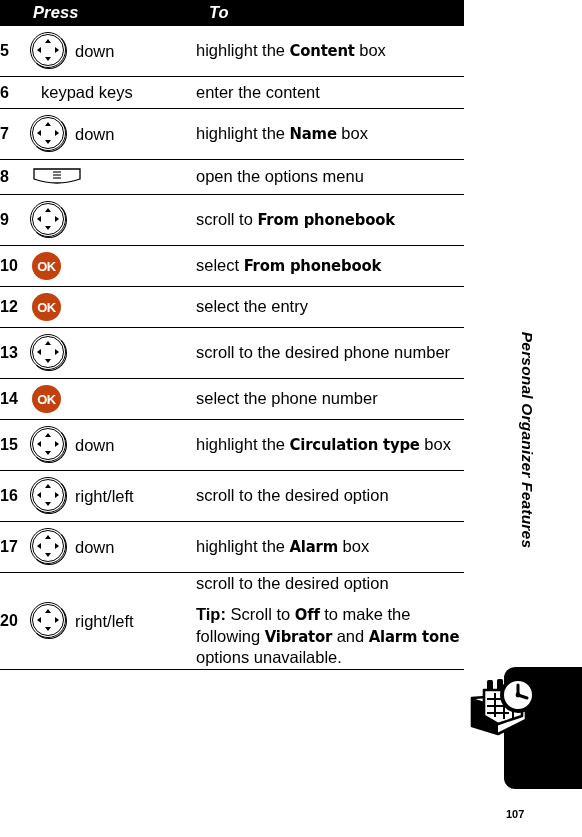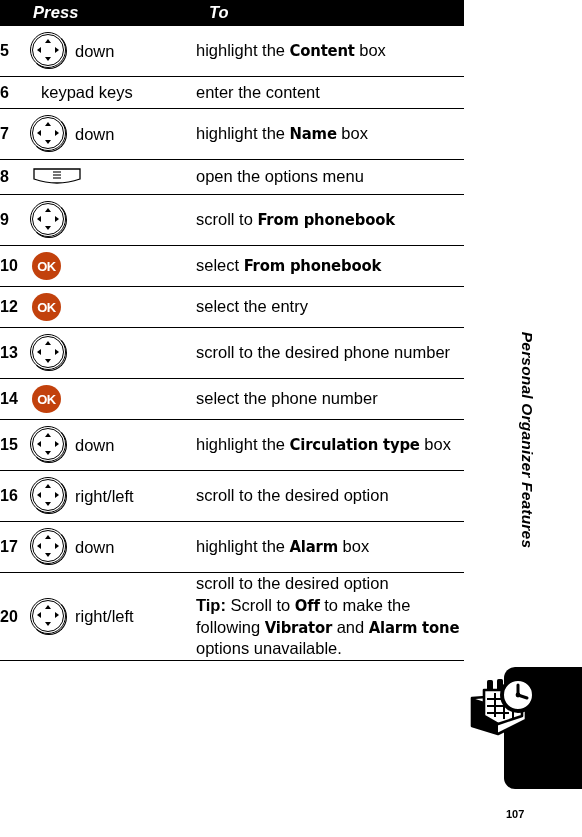"Tip: Scroll to Off to" .tip-block { margin-top: 0 -> 9px }
